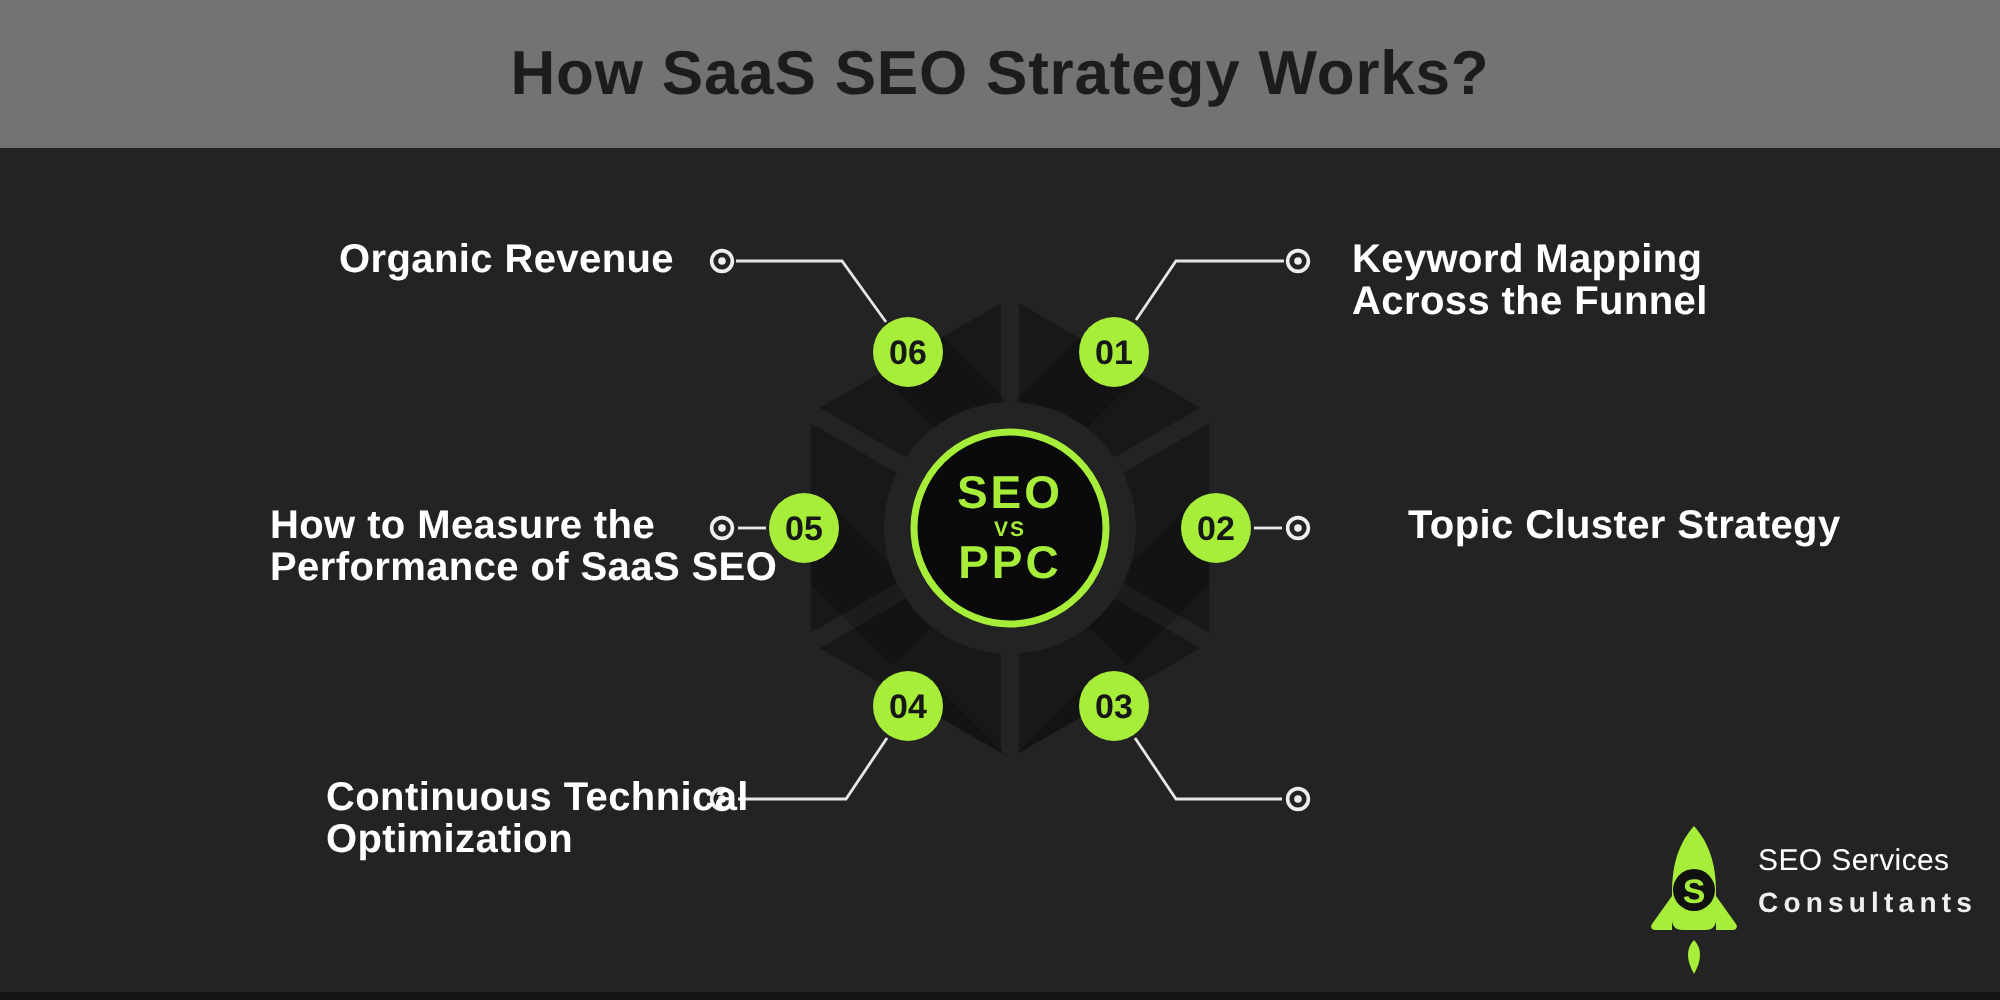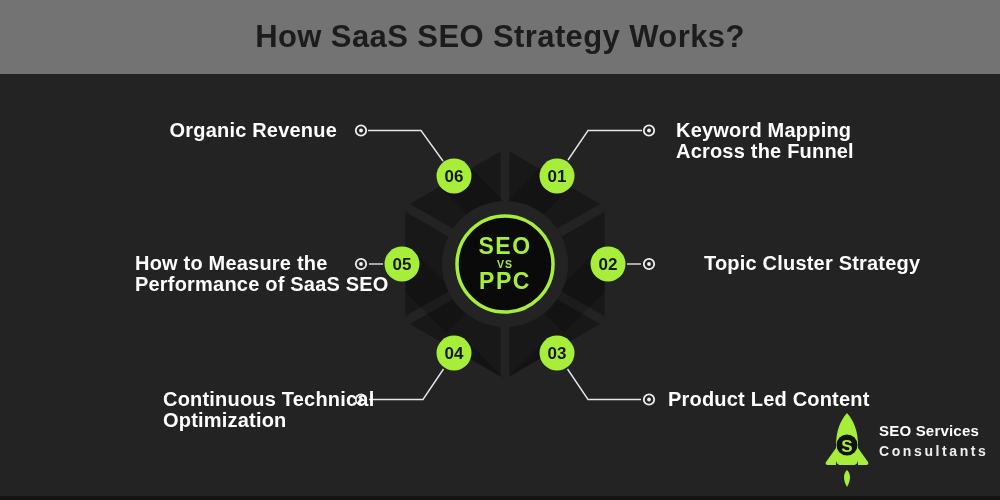"Product Led Content" div.label { html: <div>Product Led Content</div> -> none }
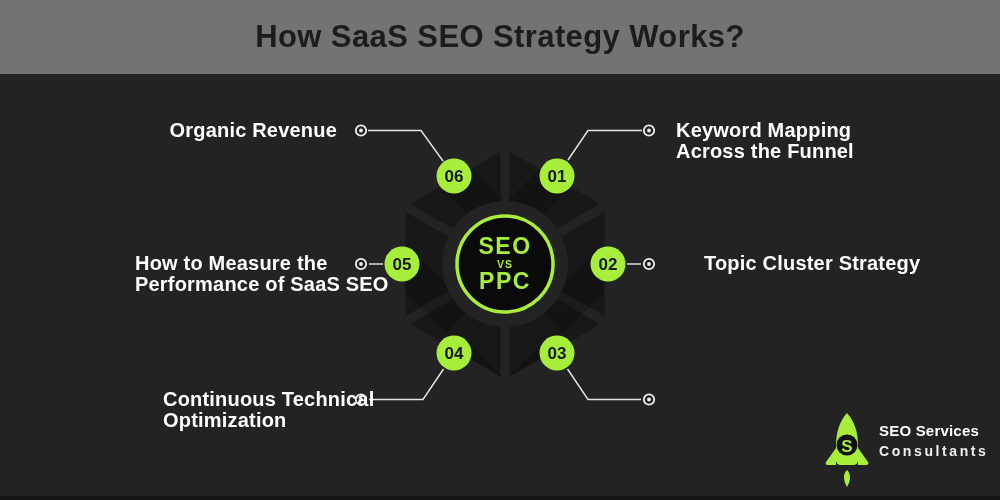"SEO Services" .logo-name { font-weight: bold -> normal }
